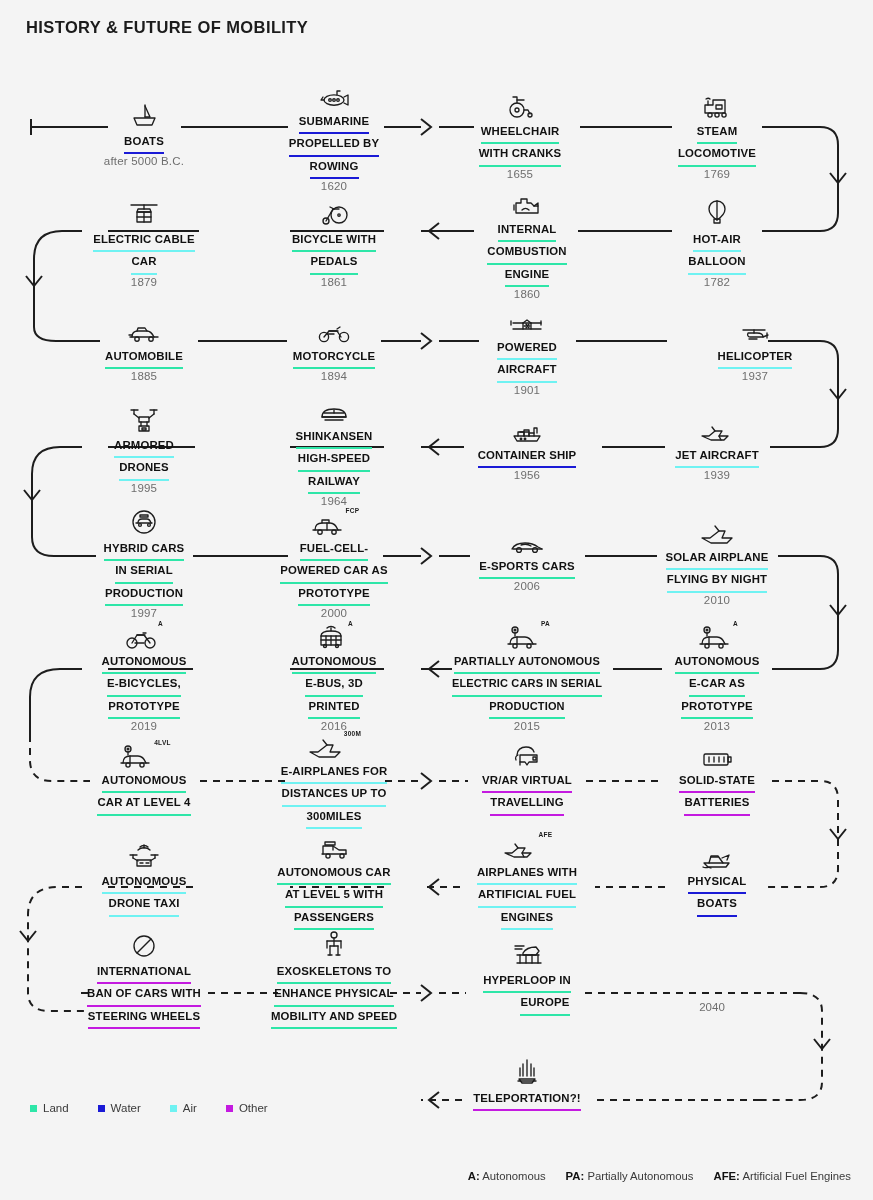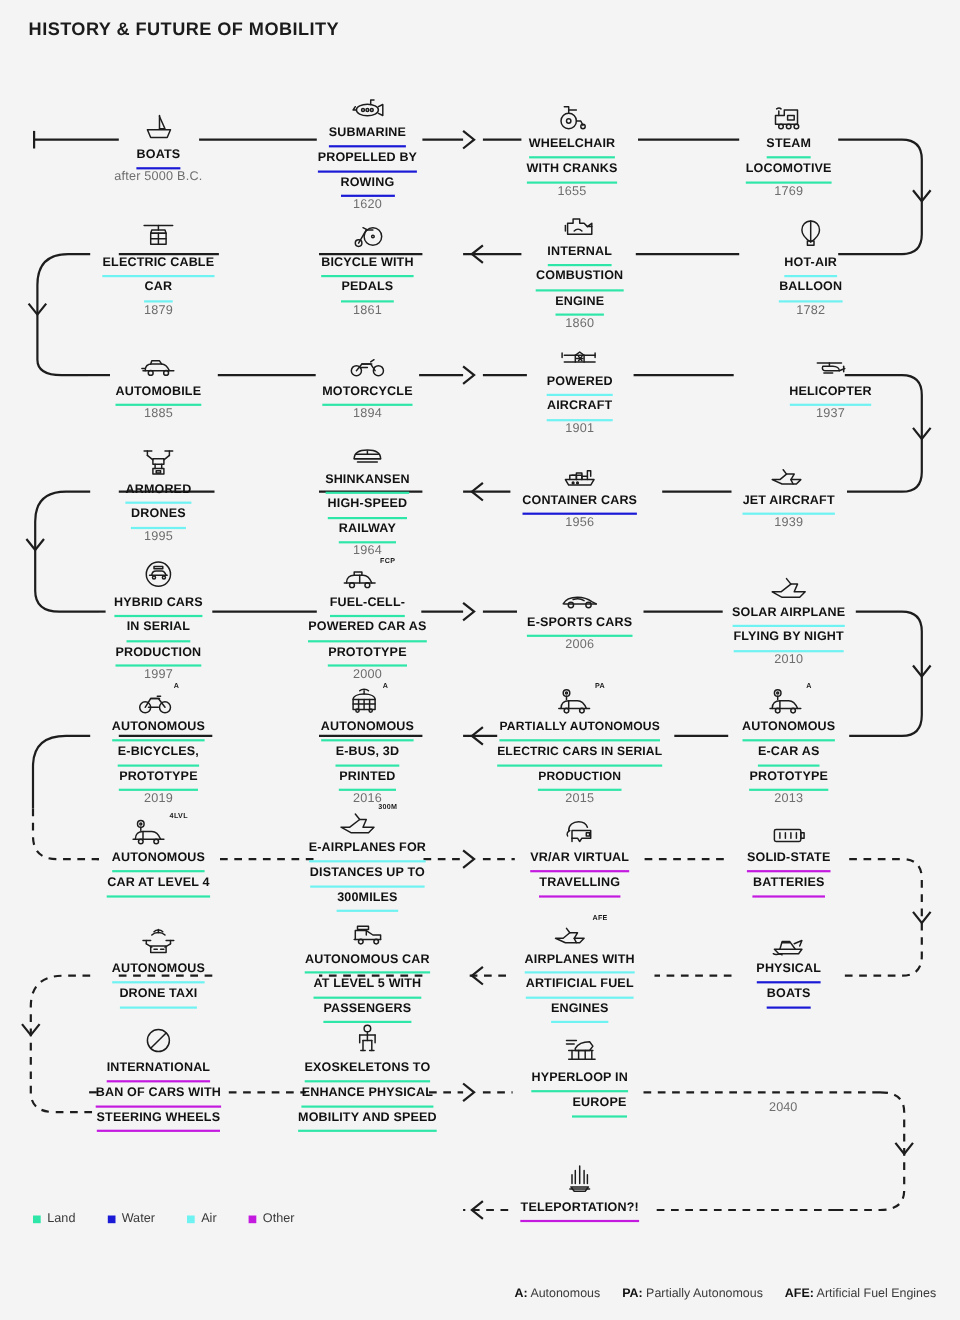"HOT-AIR" div.node { left: 737px -> 717px }
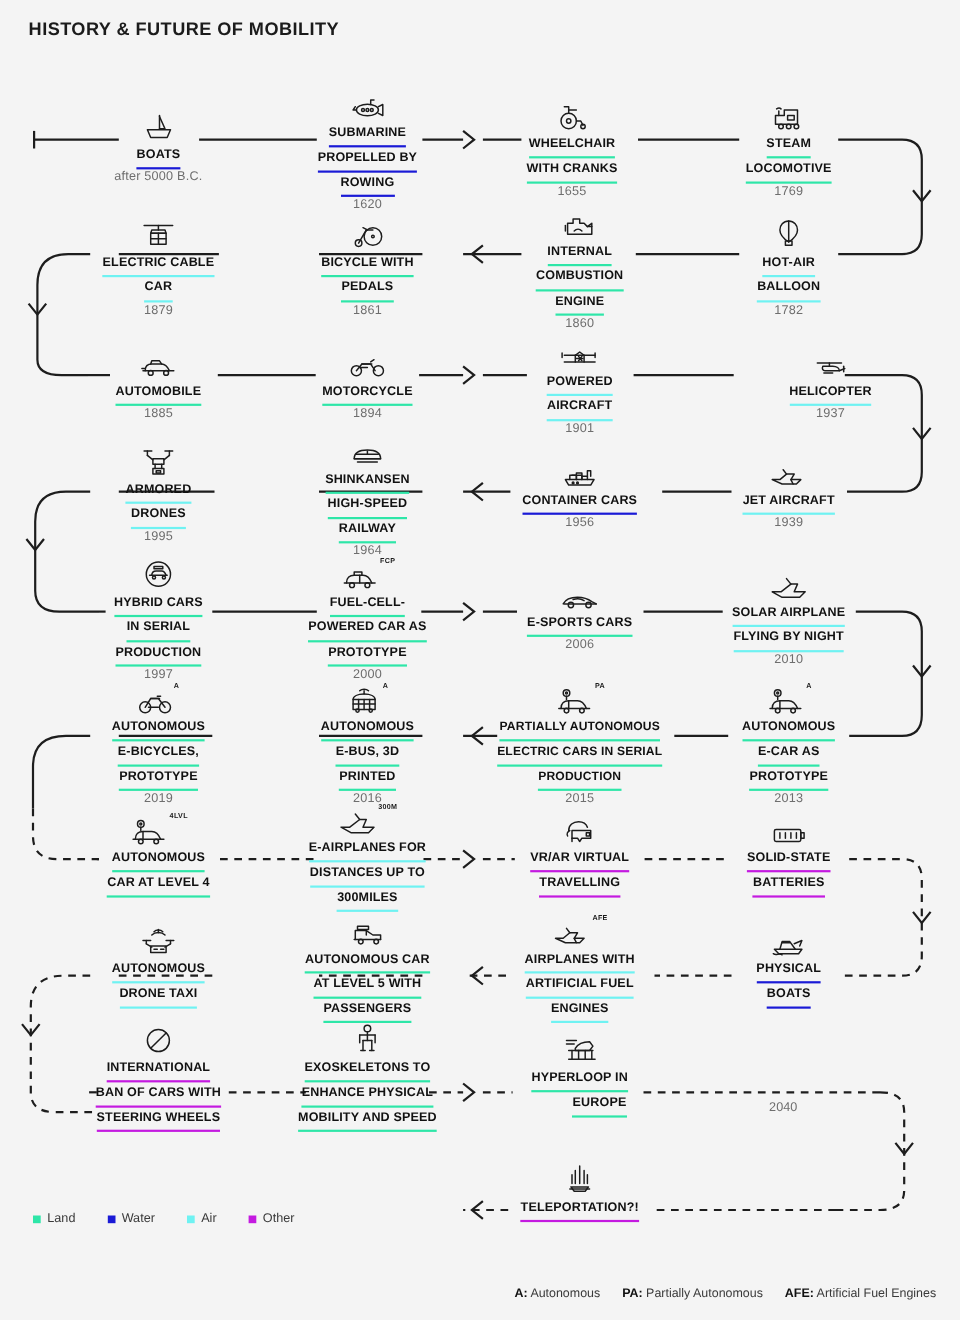"CONTAINER CARS" span.w { text: CARS -> SHIP }
